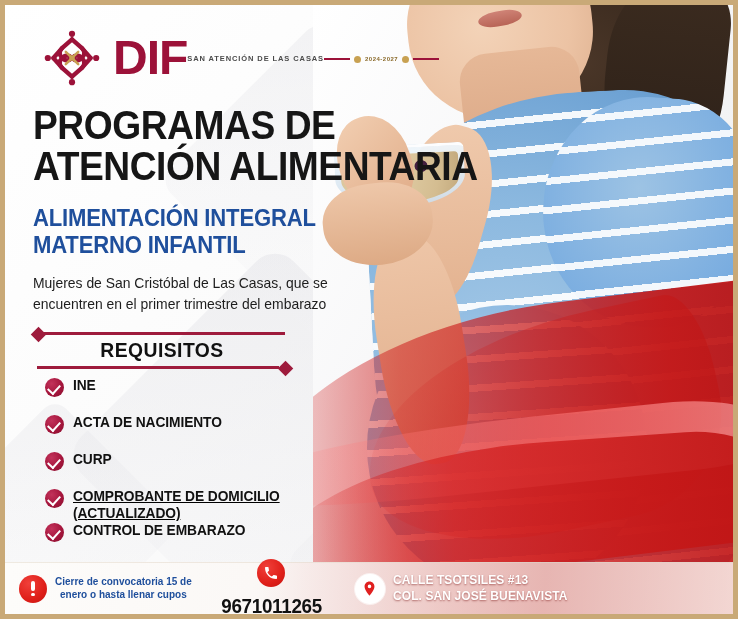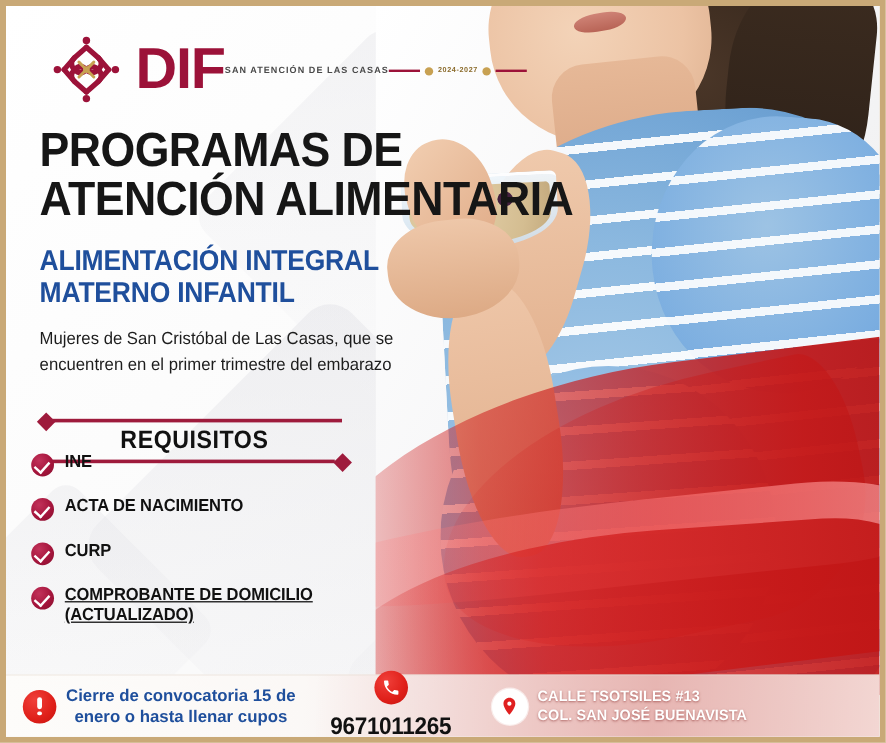"REQUISITOS" .req-block { top: 341px -> 324px }
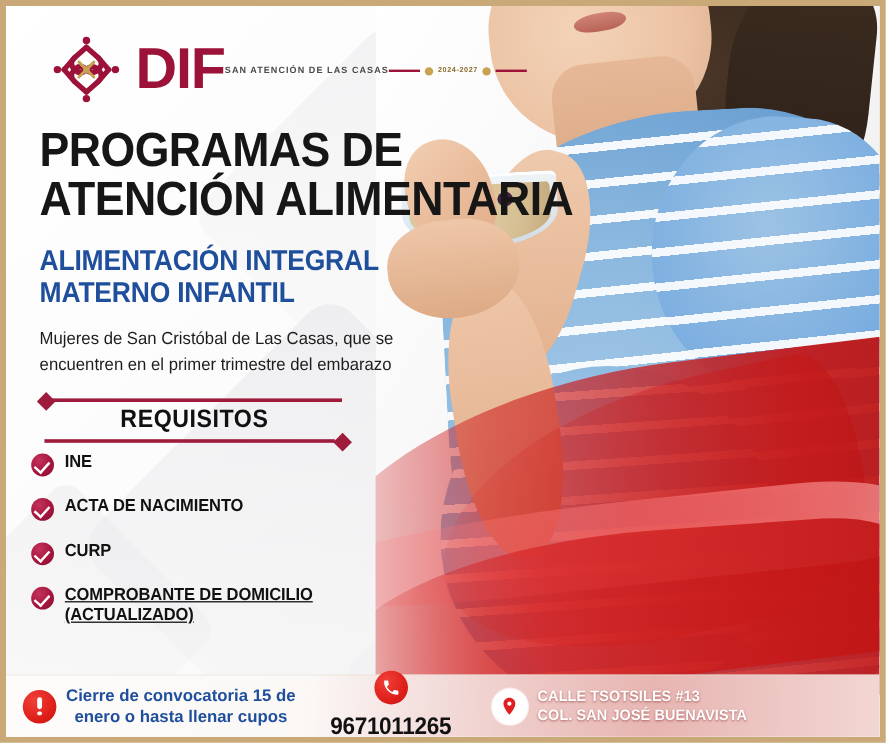"INE" .checks { left: 21px -> 40px }
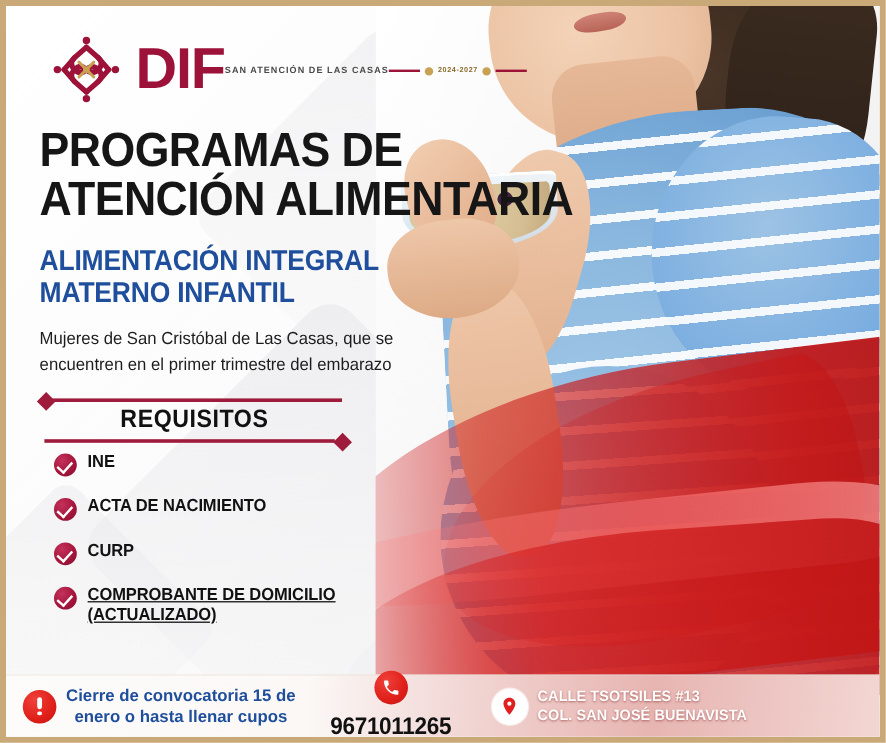"CONTROL DE EMBARAZO" div.ck-item { html: none -> <div> <span></span> <span>CONTROL DE EMBARAZO</span> </div> }
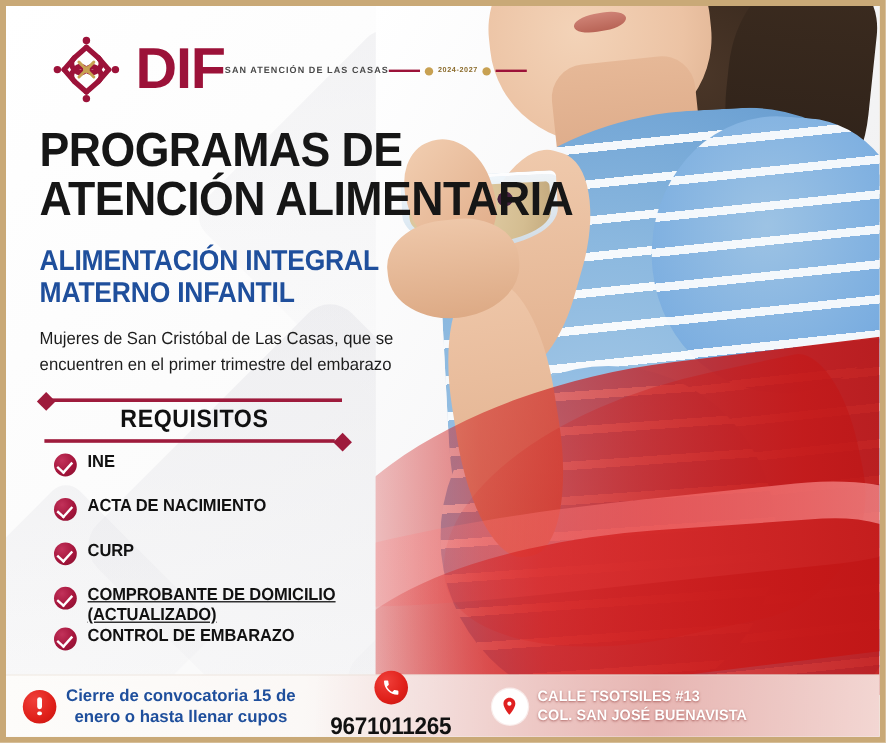"Cierre de convocatoria 15 de" .f-warn-txt { font-size: 14px -> 10px }
